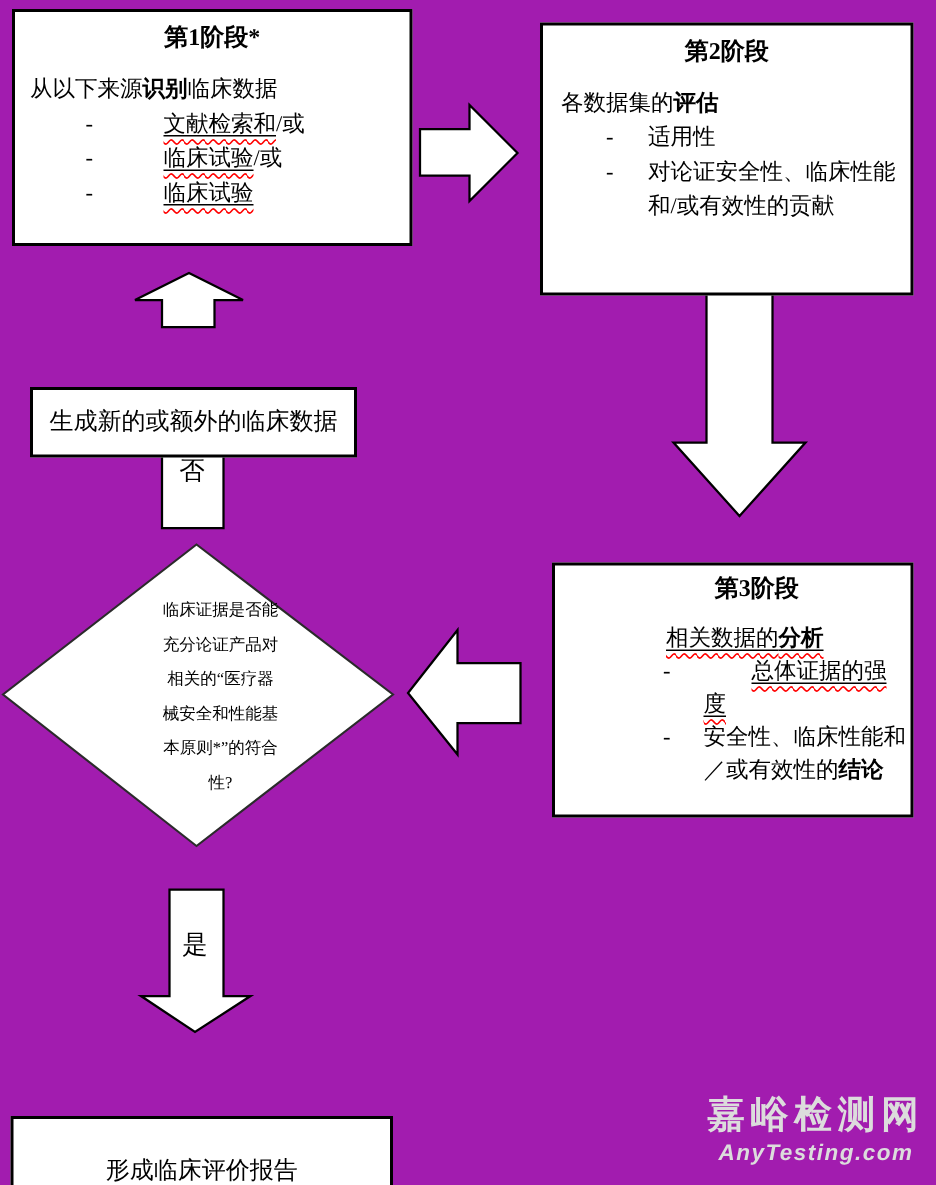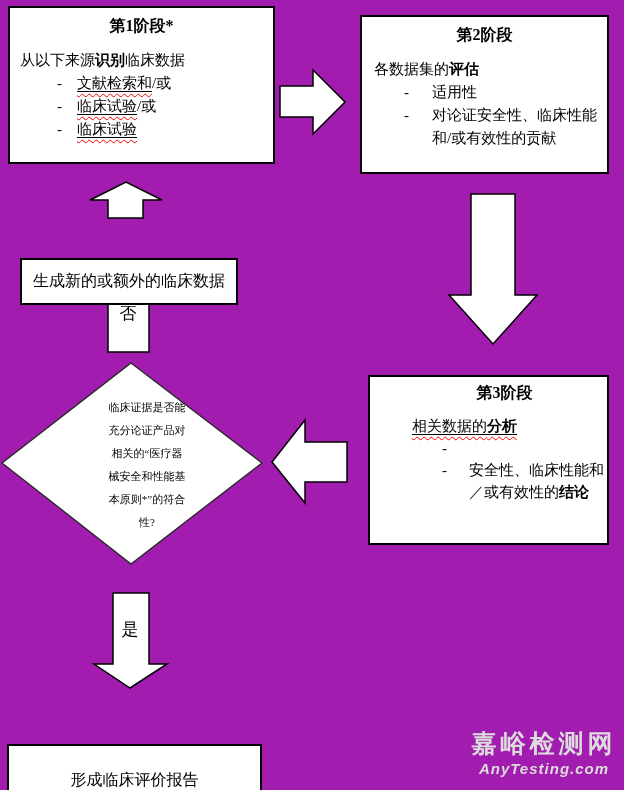"第2阶段" #stage2 { height: 159px -> 182px }
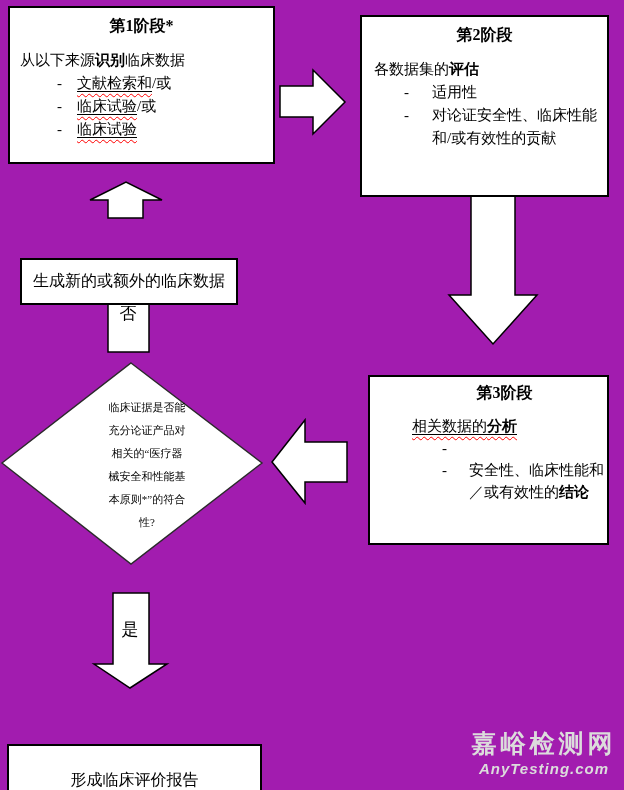"文献检索和" .ub { margin-left: none -> 32px }
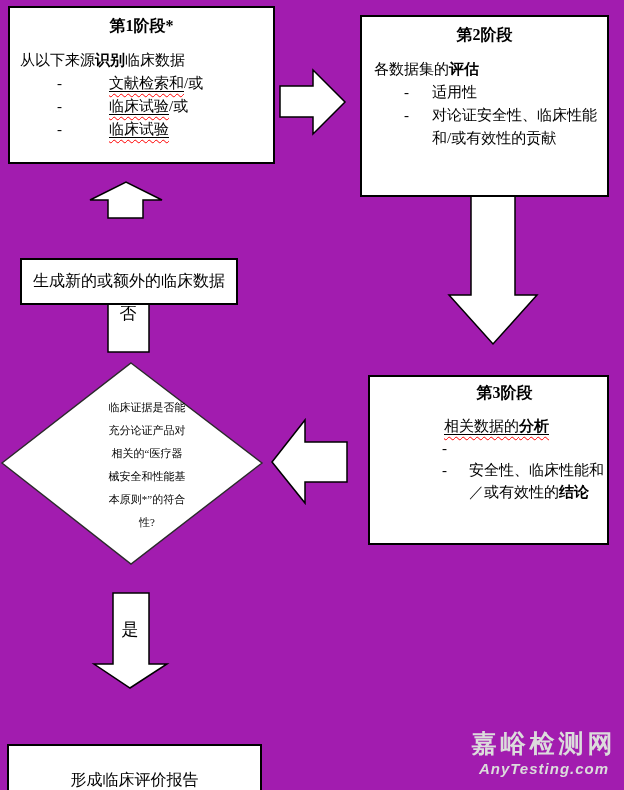"总体证据的强度" span.litext { html: none -> <span><span><span>总体证据的强度</span></span></span> }
